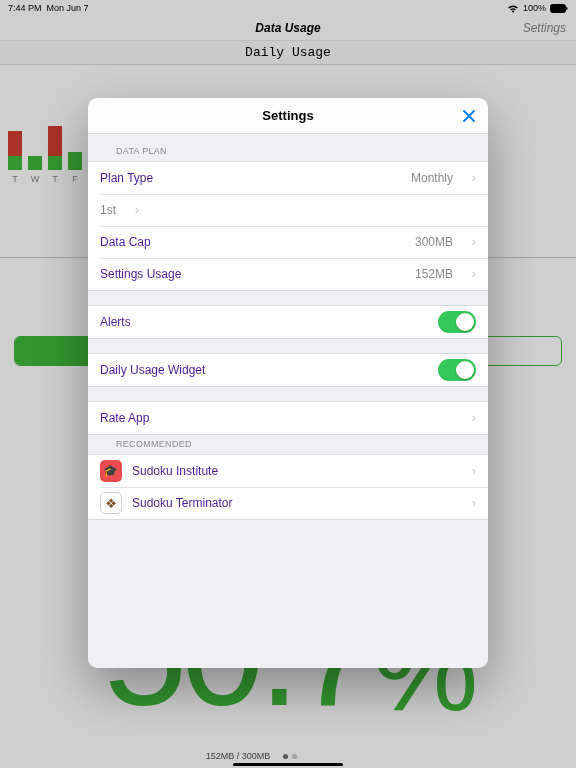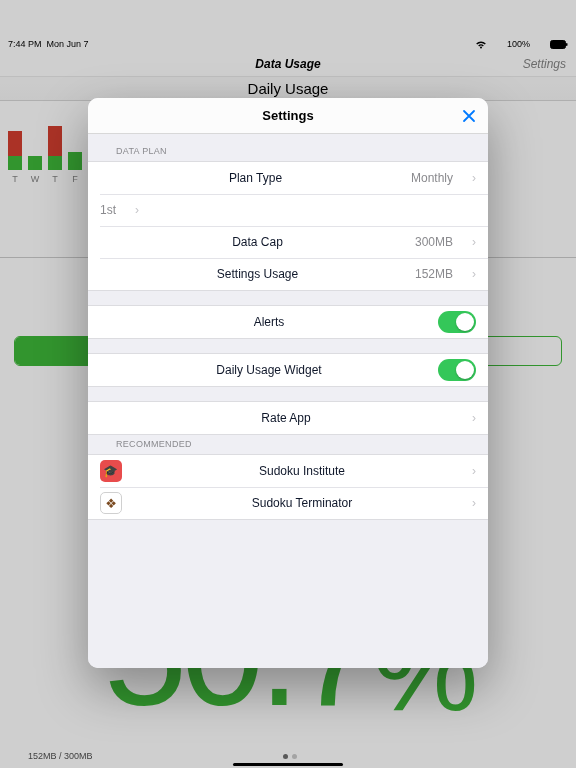"7:44 PM Mon Jun 7" .status-bar { margin-top: 36px -> none }
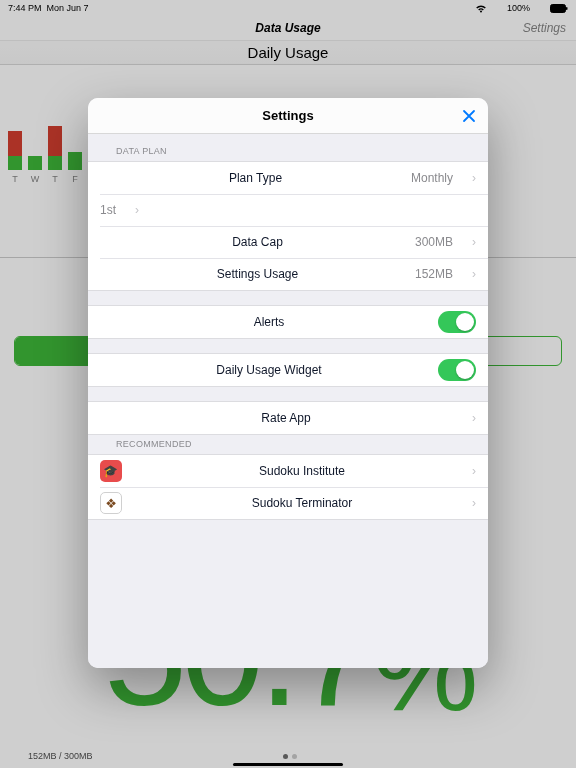"100%" .status-right { gap: 20px -> 4px }
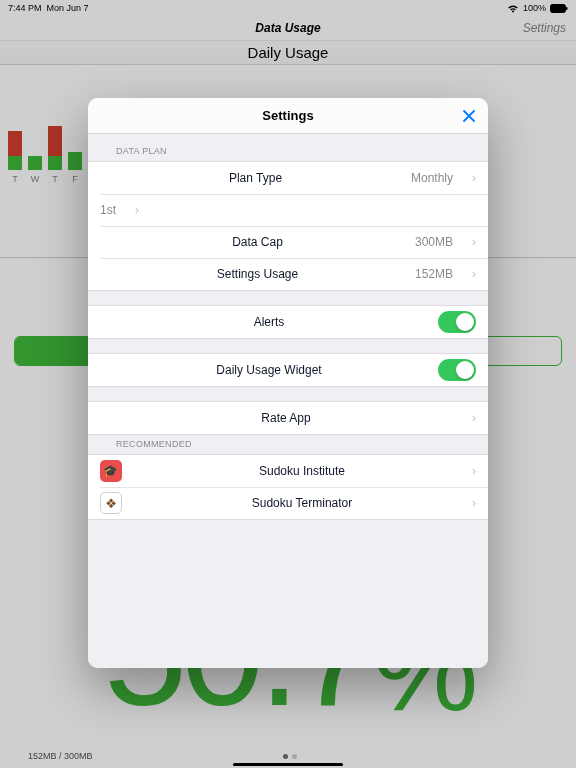"Daily Usage" .sub-header { font-family: none -> Liberation Mono, monospace; font-size: 15px -> 13px }
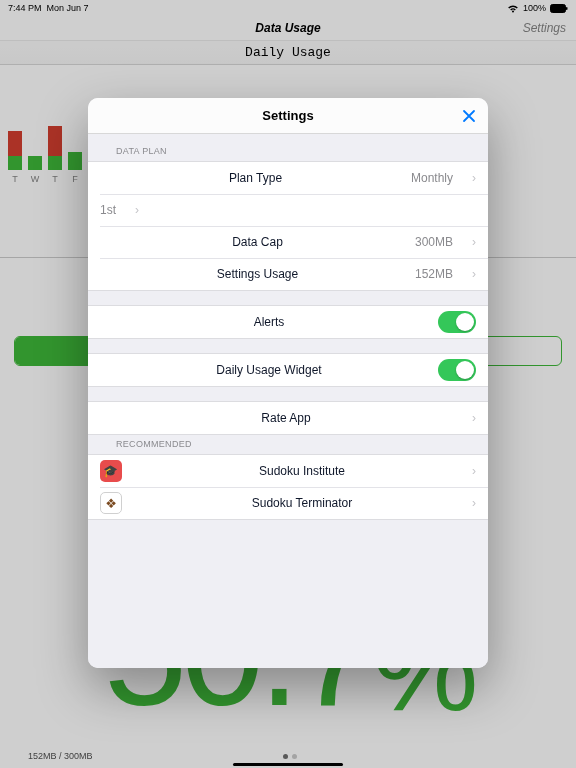"Plan Type" .cell .label { color: #0f172a -> #4c1d95; text-align: center -> none }
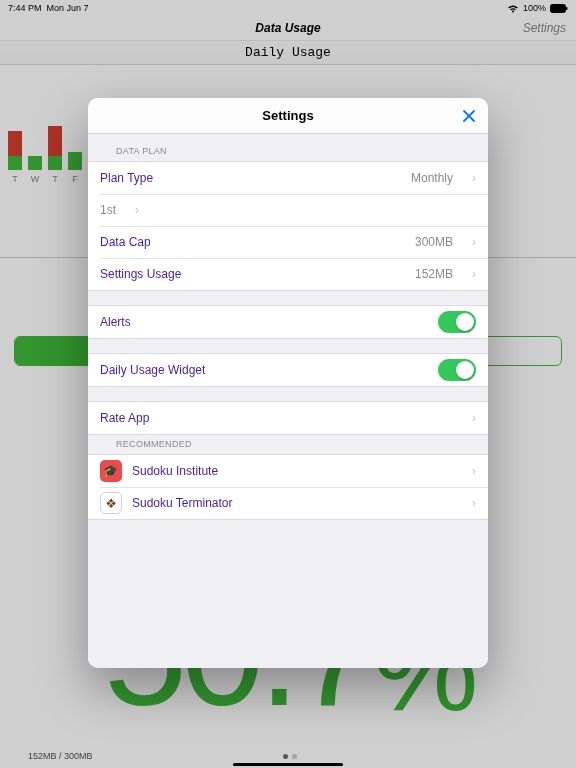"152MB / 300MB" .footer { justify-content: space-between -> center }
